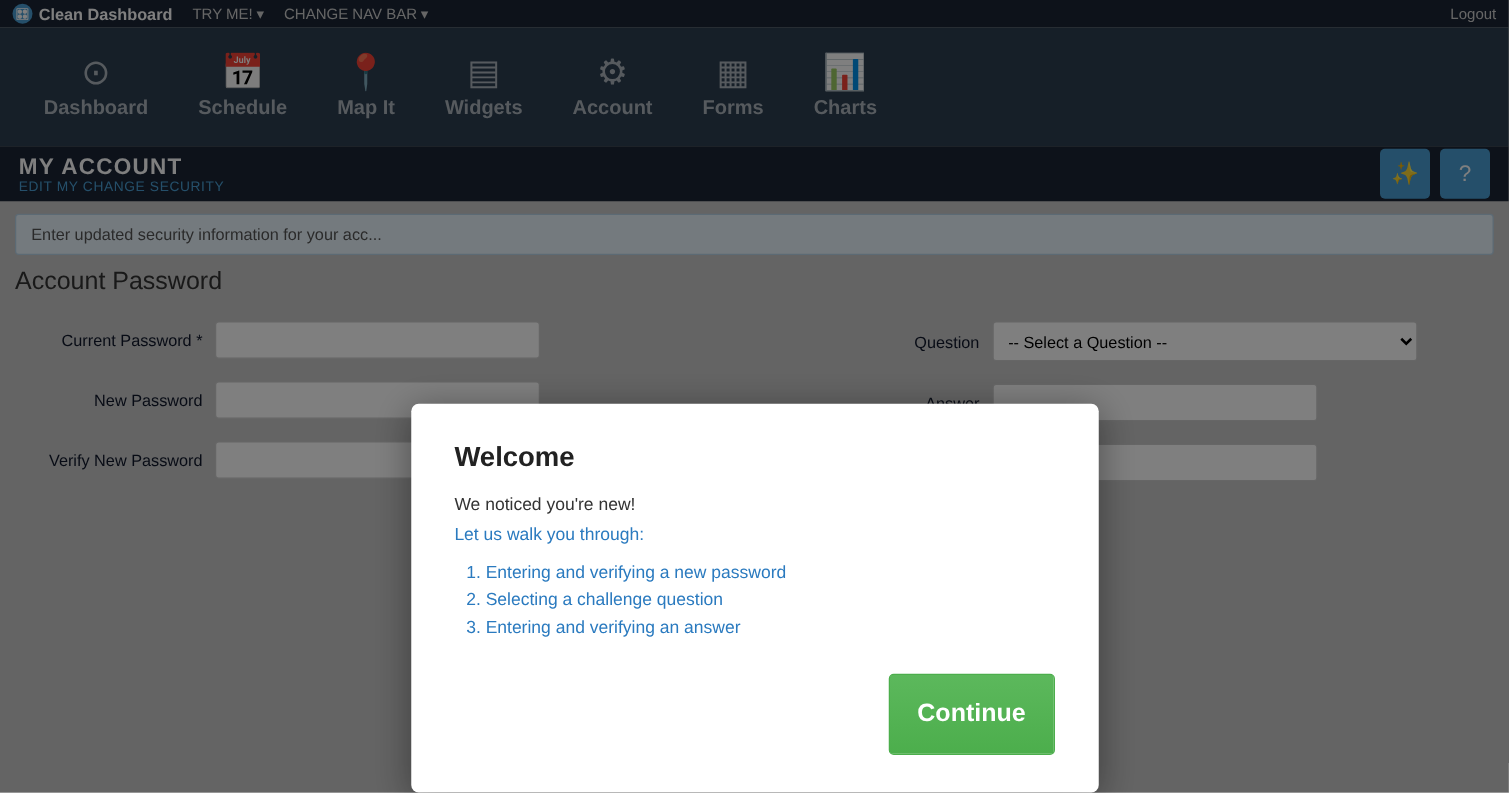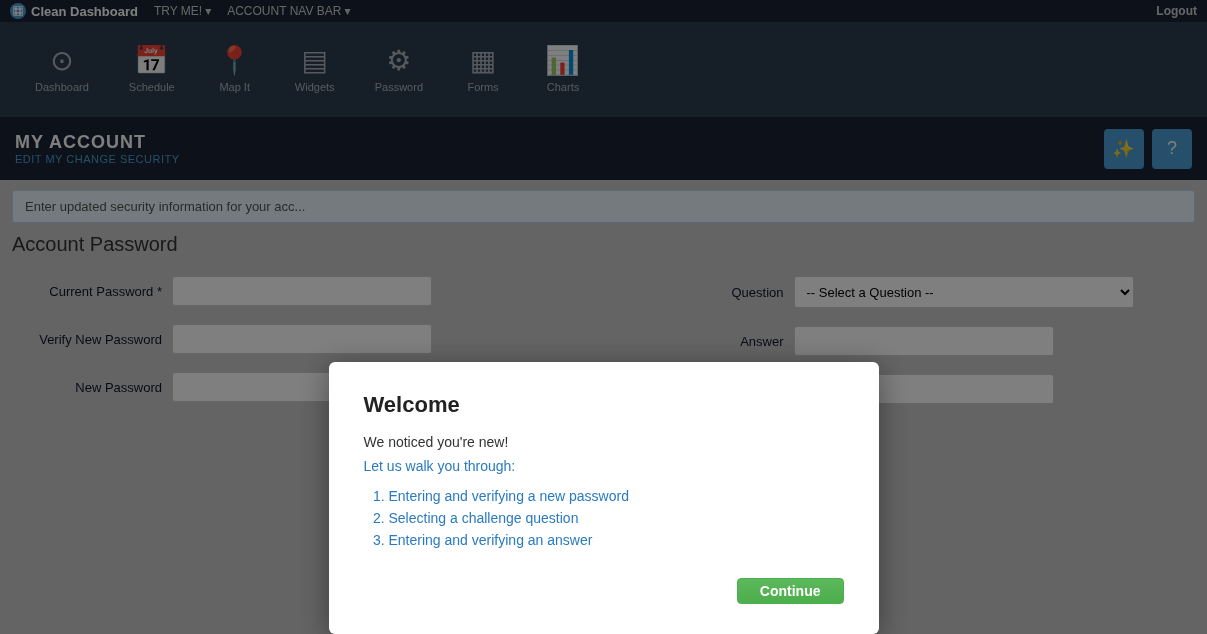"ACCOUNT NAV BAR" span { text: ACCOUNT -> CHANGE }
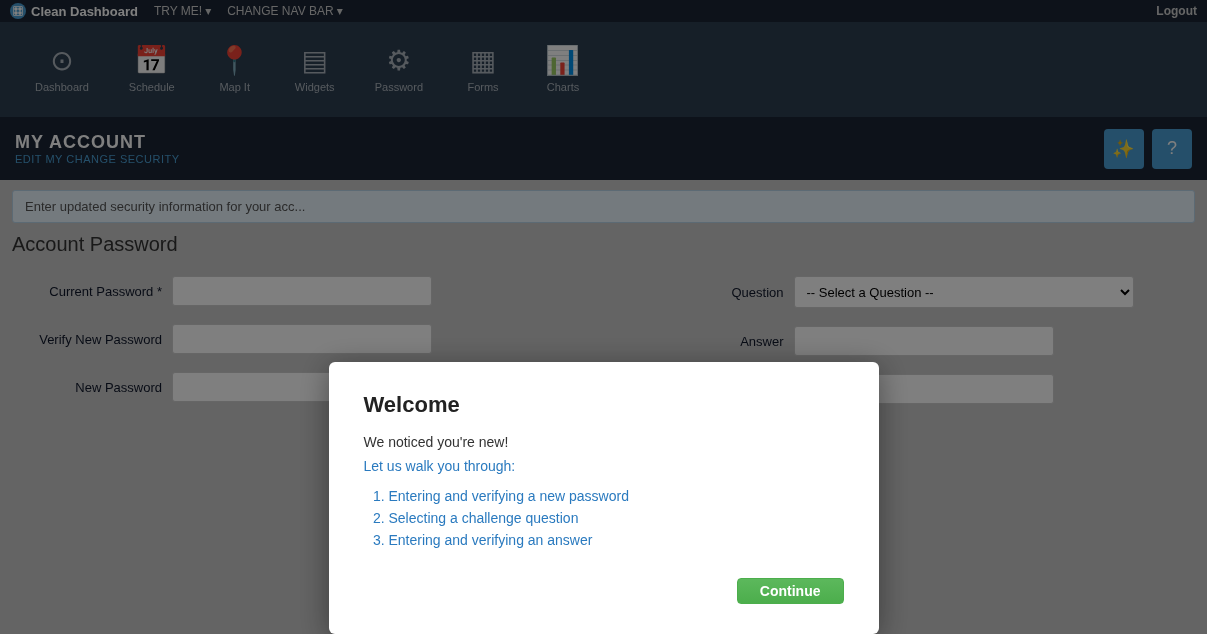"Logout" .logout-btn { font-weight: bold -> none }
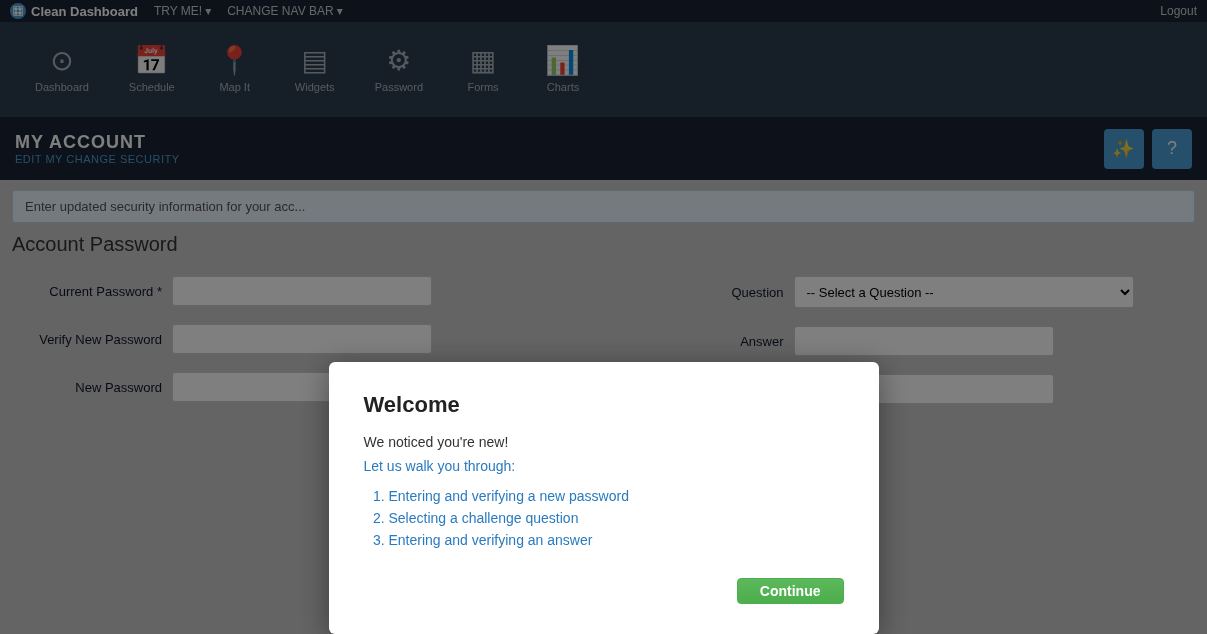"Dashboard" .nav-label { font-size: 11px -> 16px; font-weight: none -> bold }
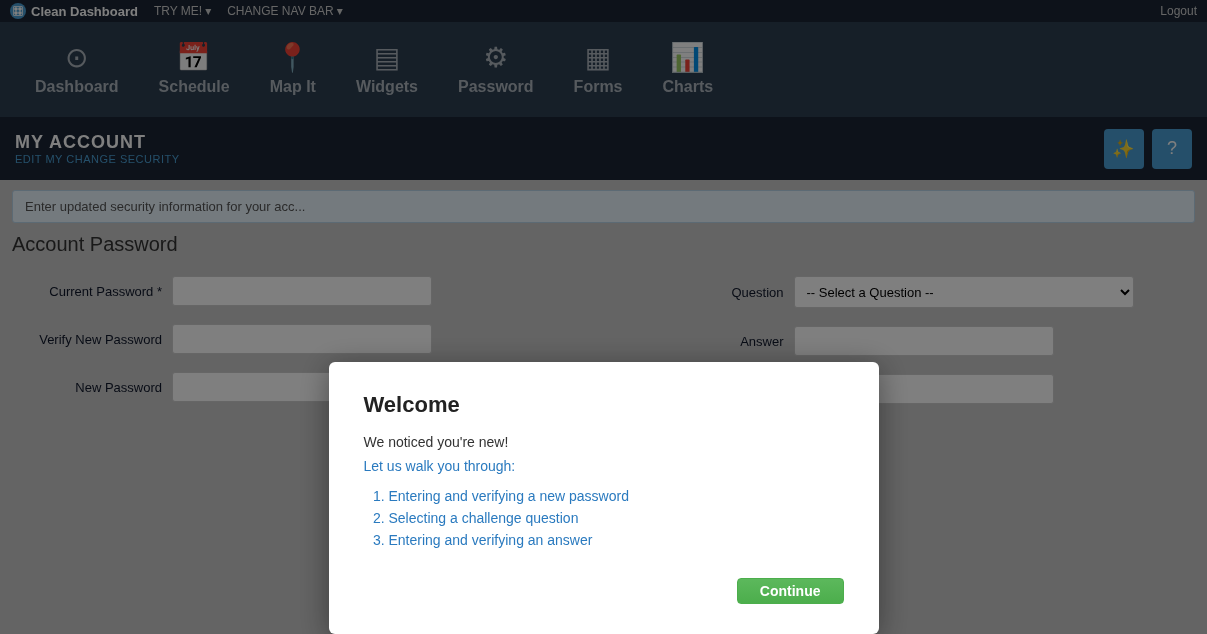"Password" span.nav-label { text: Password -> Account }
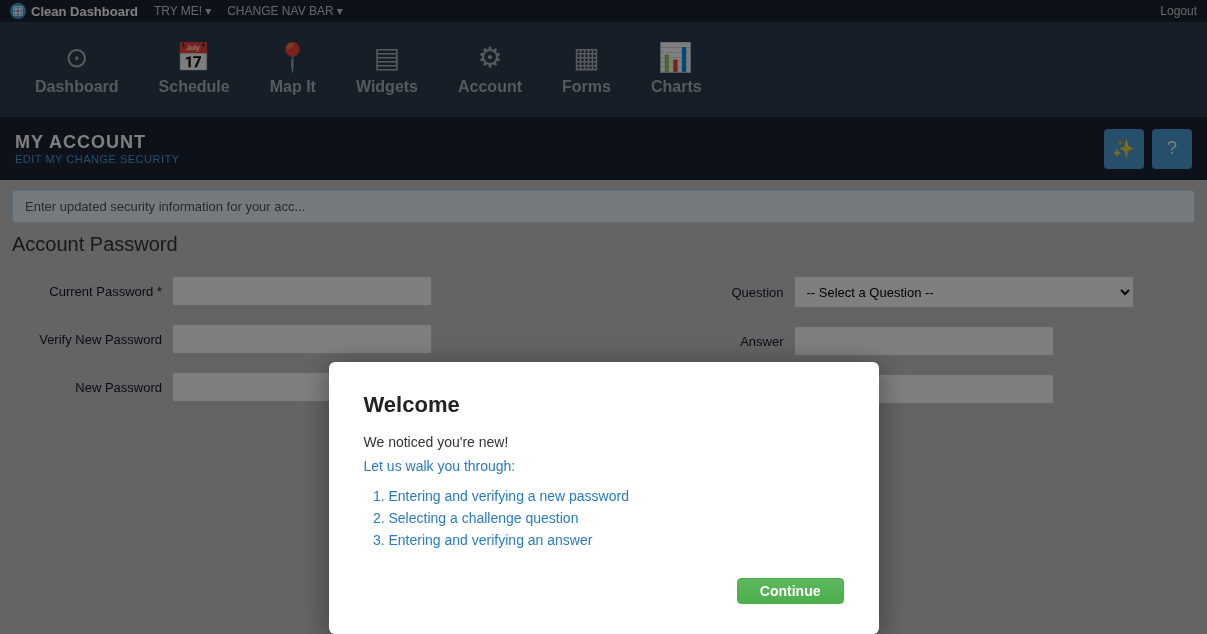"MY ACCOUNT" .action-bar { height: 63px -> 44px }
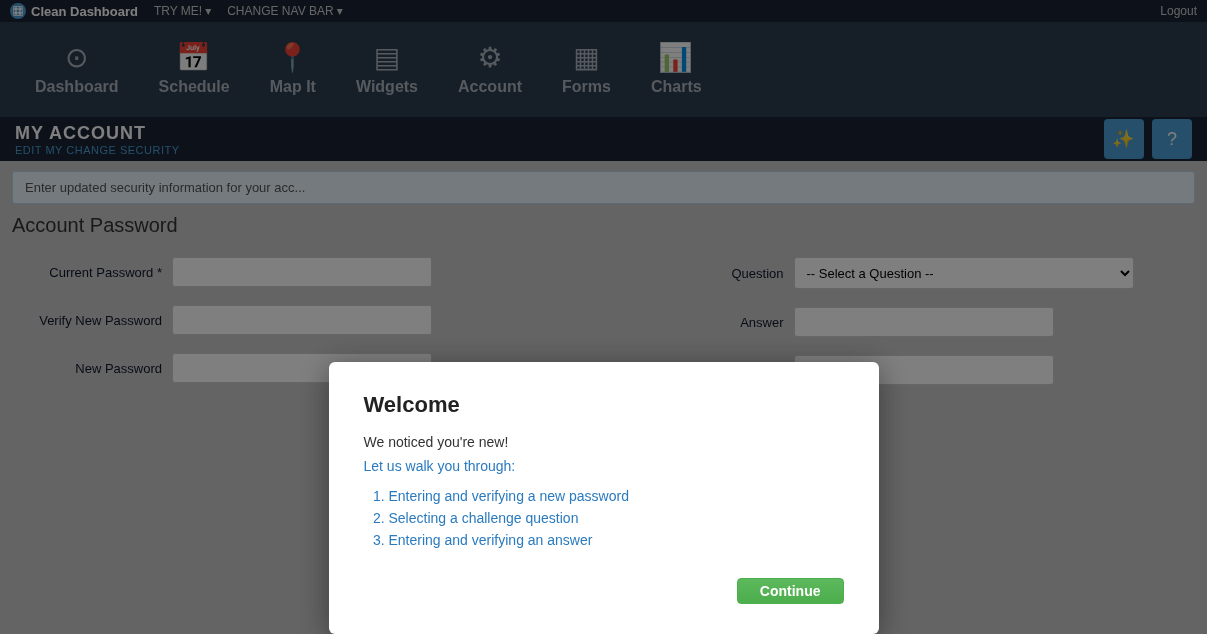"Verify New Password" div.form-row { order: before "New Password" -> after "New Password" }
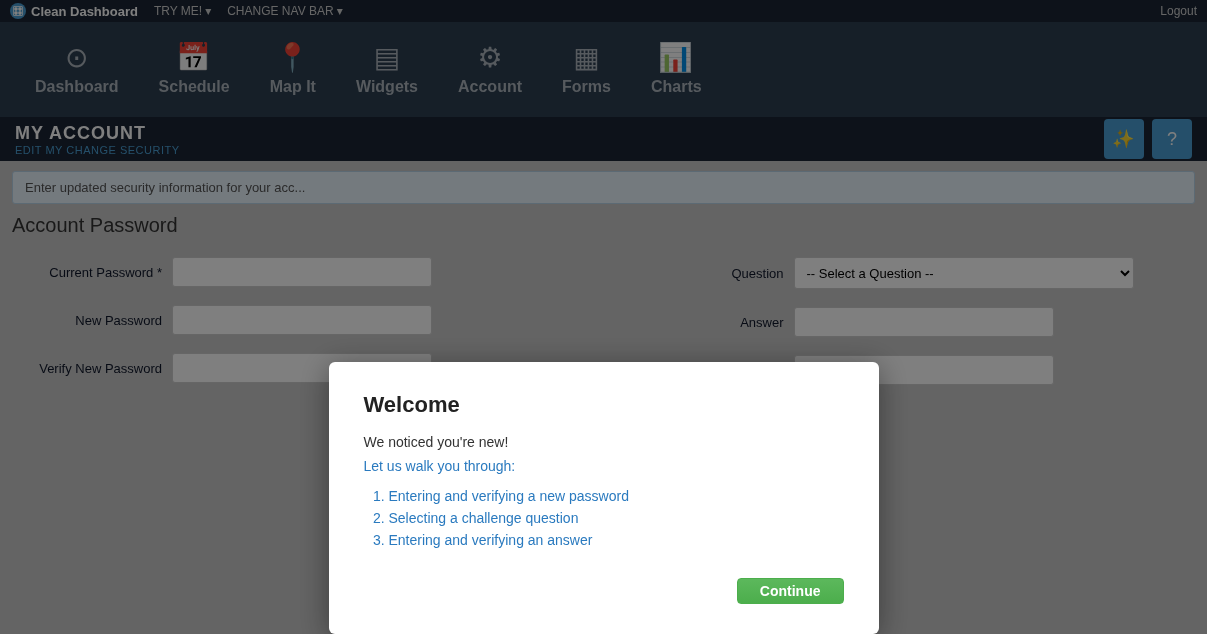"Continue" .btn-continue { font-size: 14px -> 20px; padding: 4px 22px -> 20px 22px }
